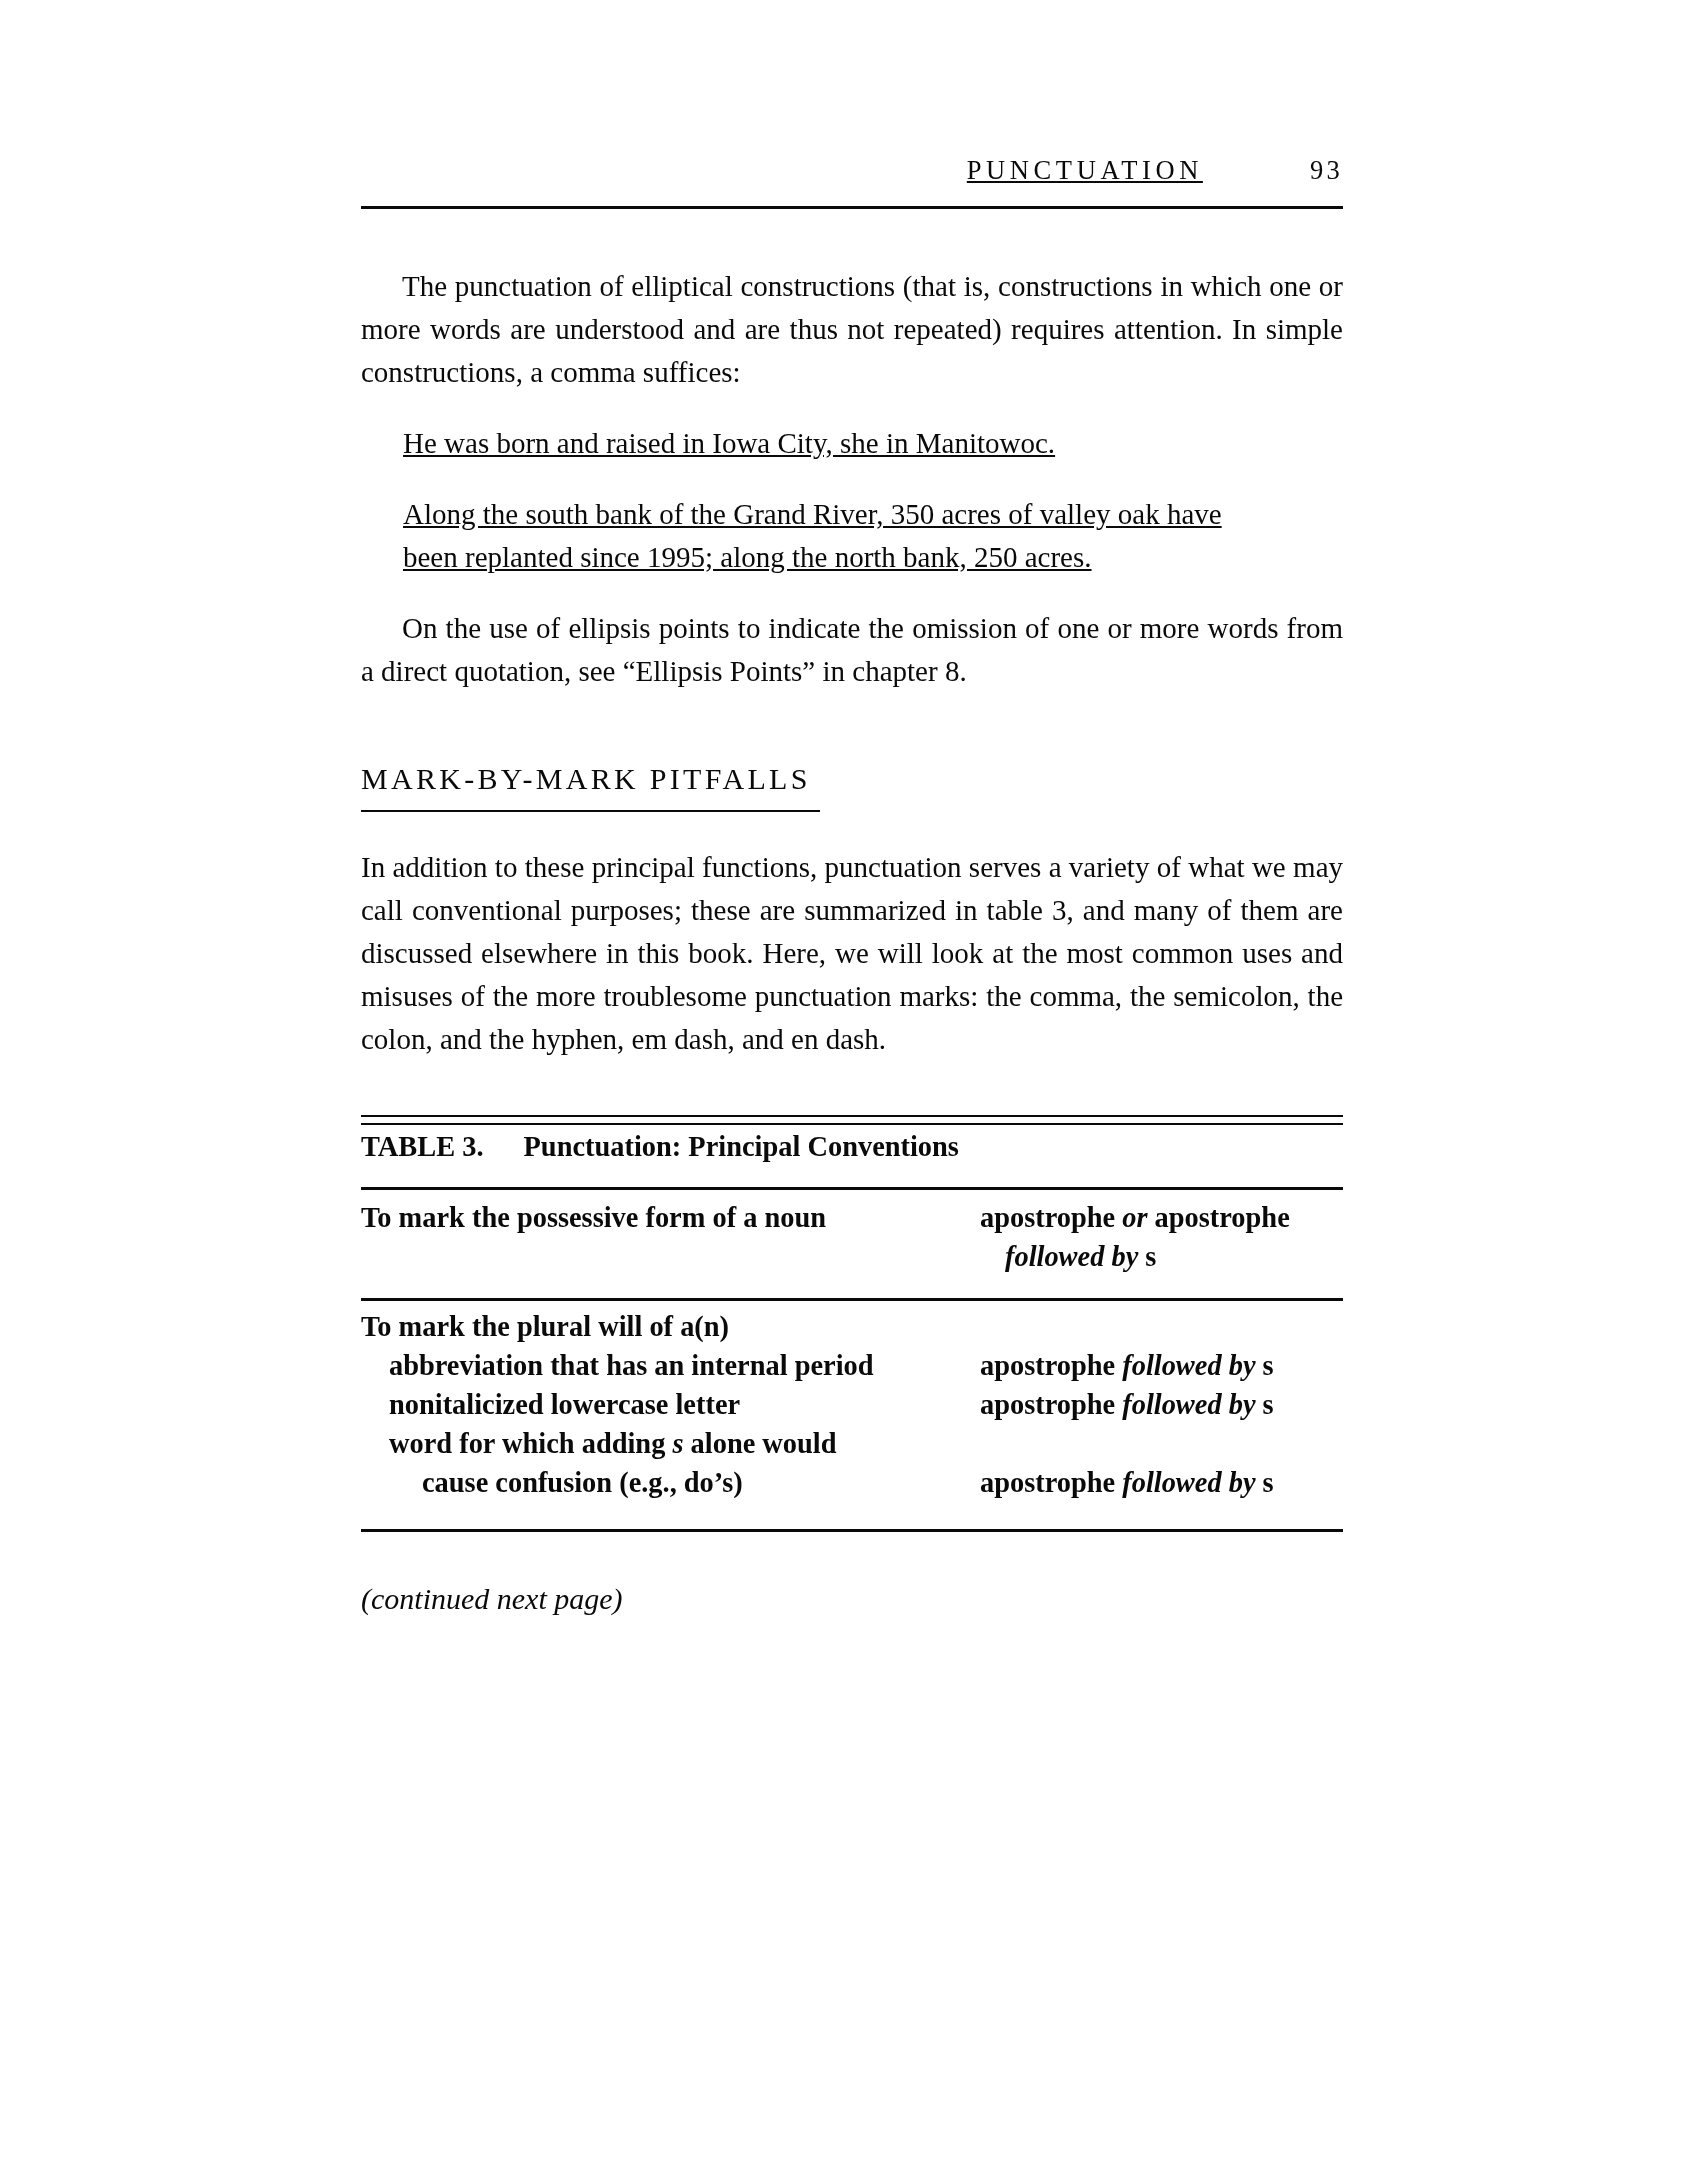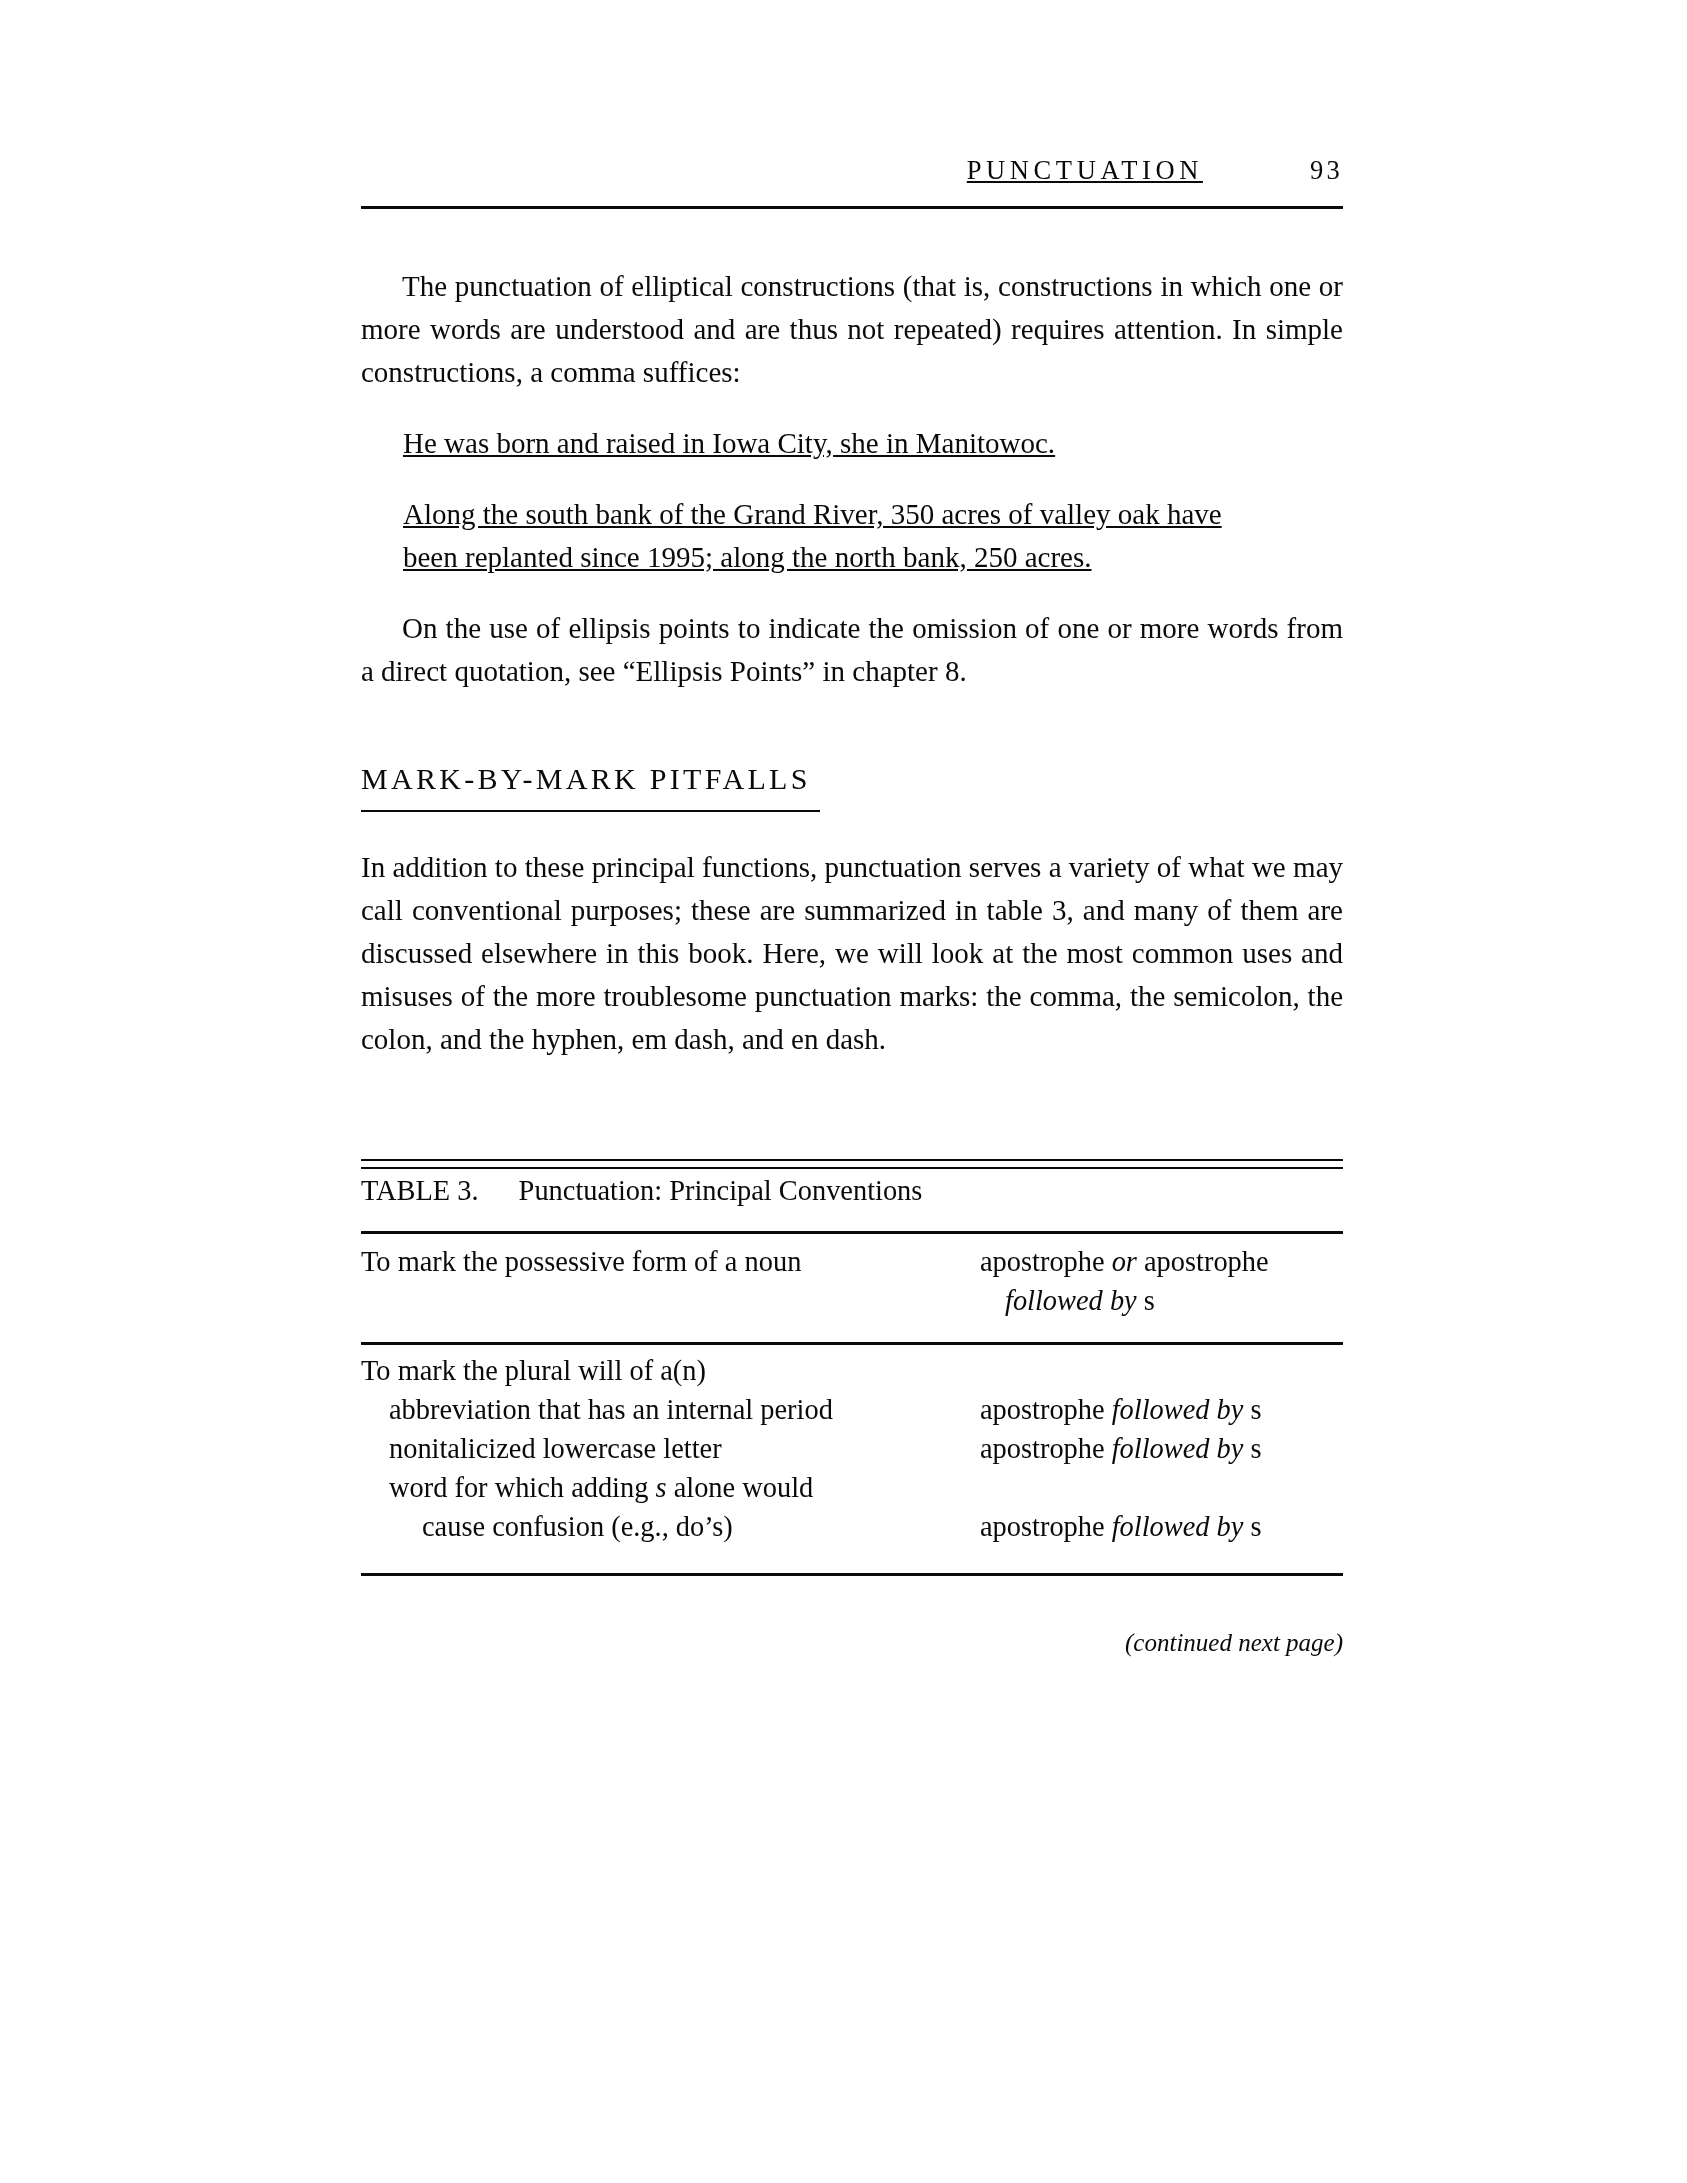"TABLE 3. Punctuation: Principal" .table-wrap { font-weight: none -> bold; margin-top: 98px -> 54px }
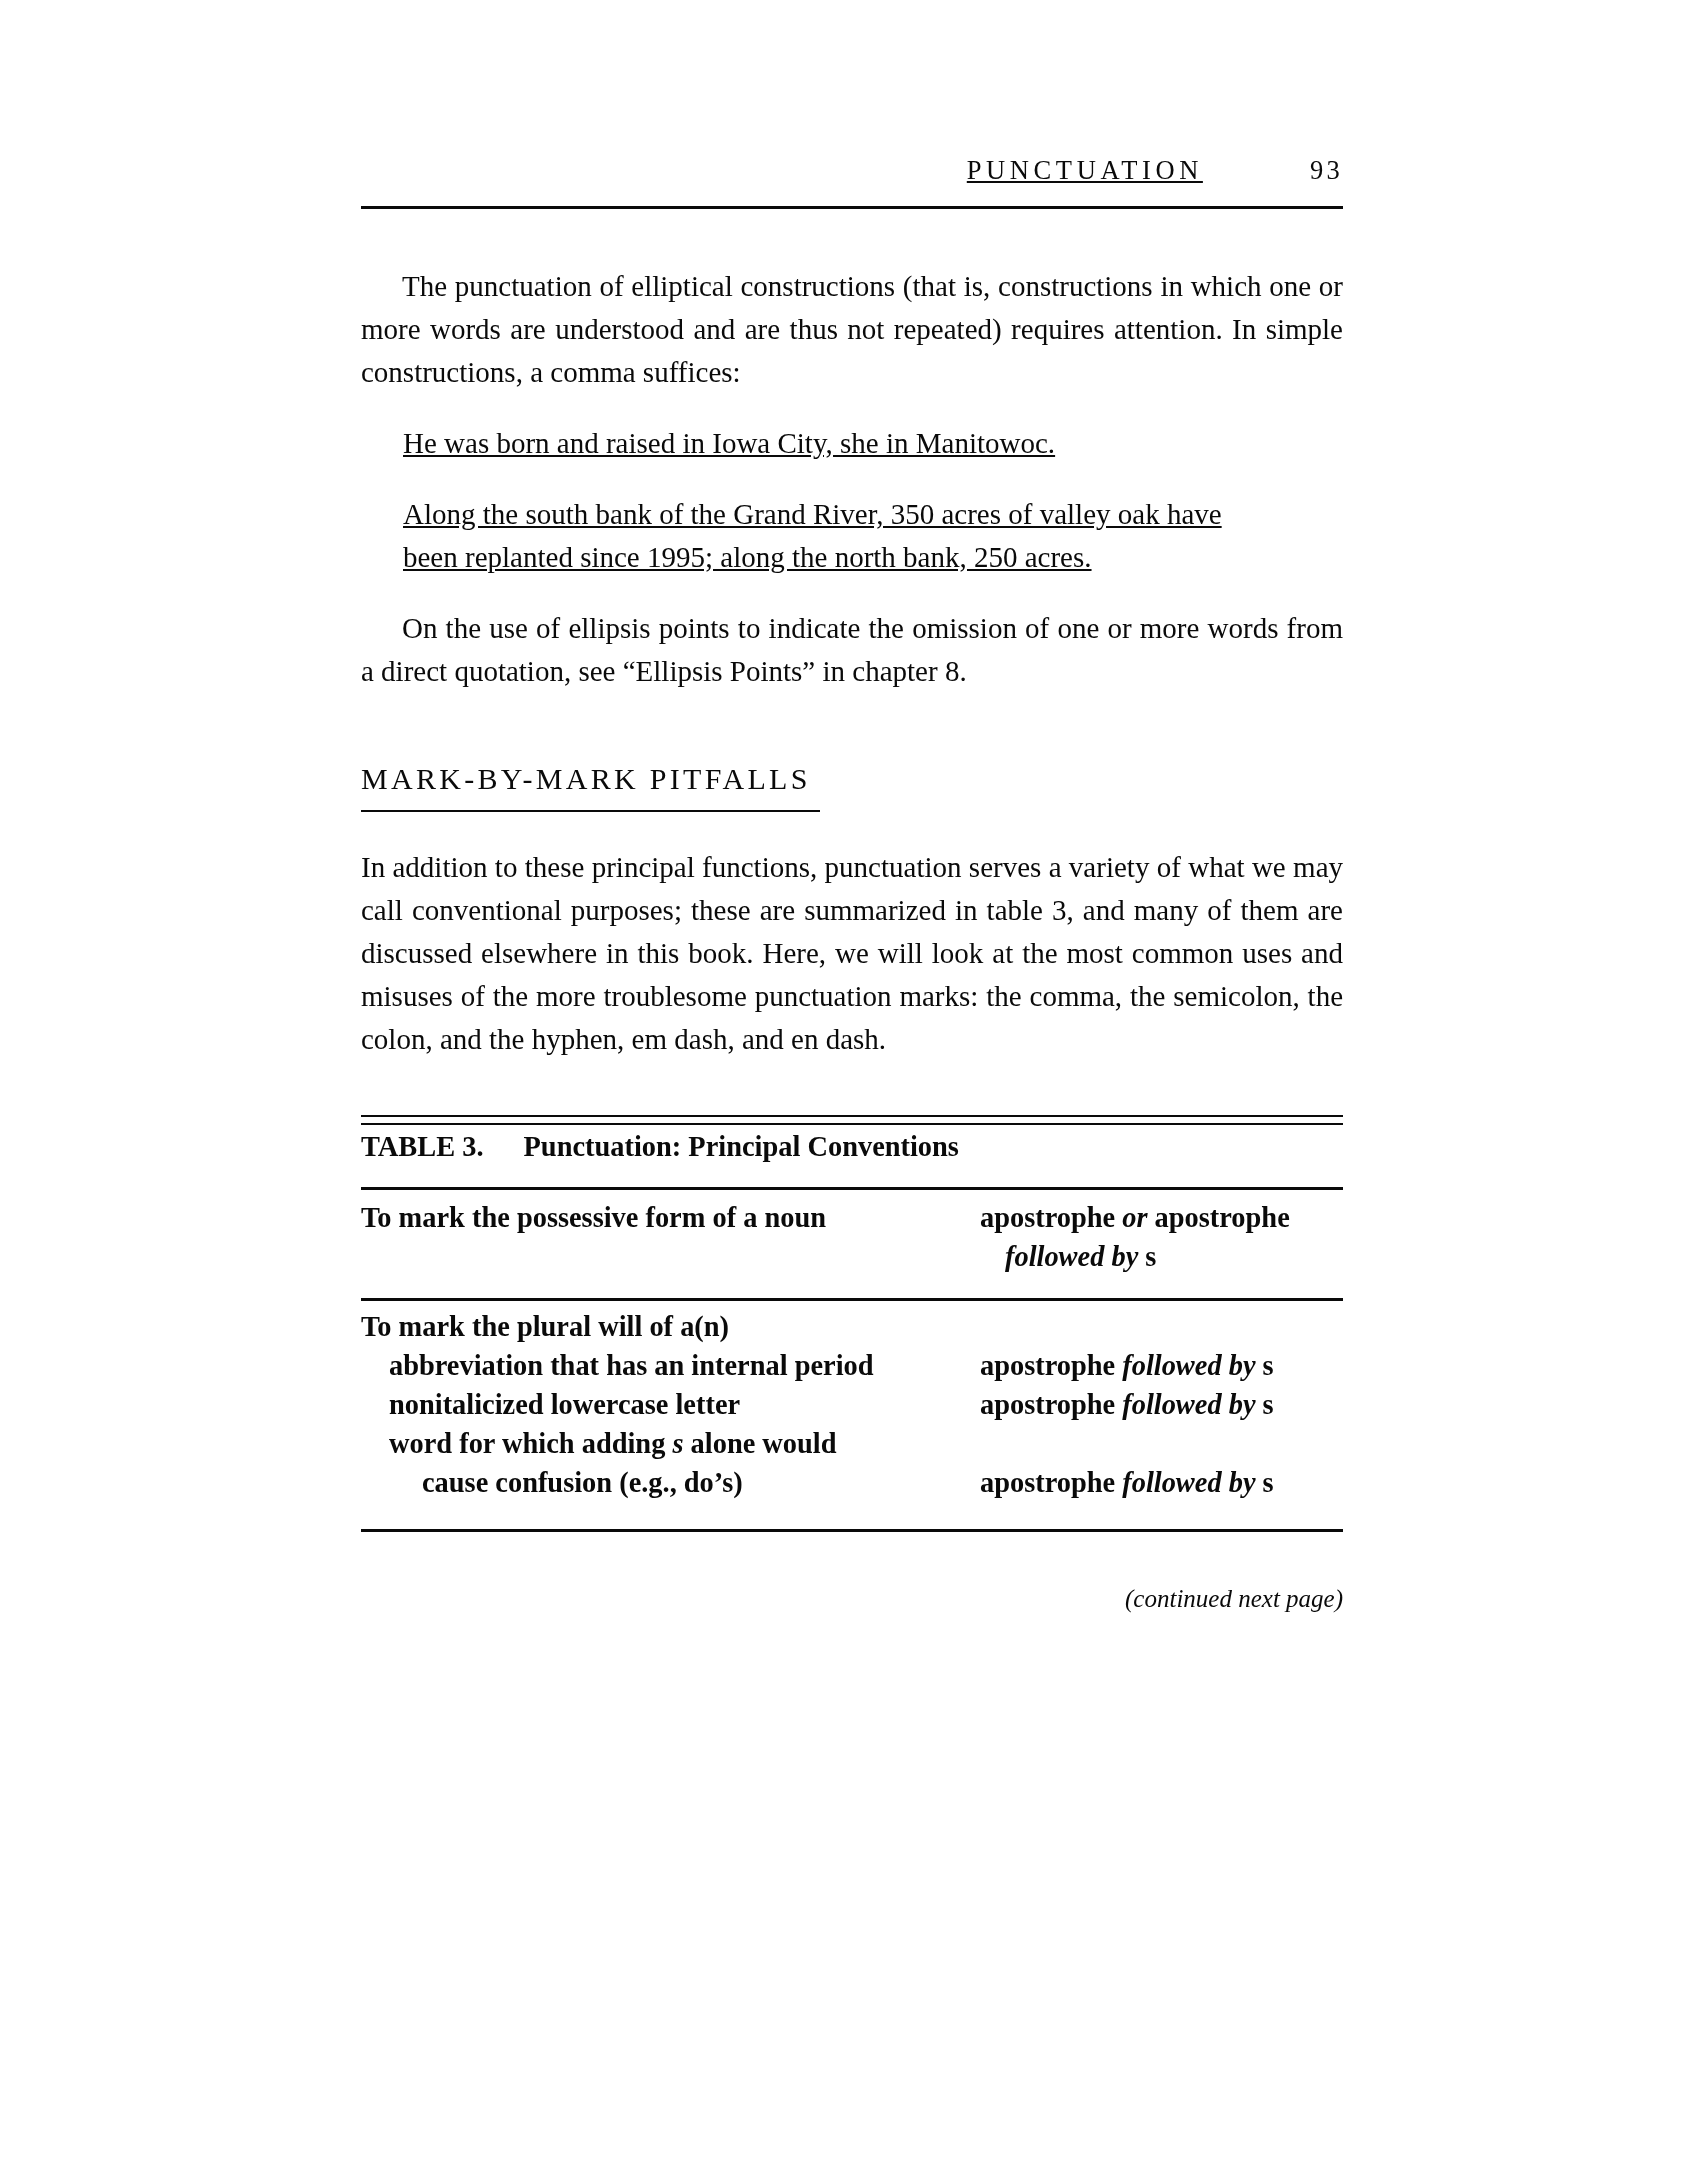"(continued next page)" .continued { font-size: 25px -> 30px; text-align: right -> none }
